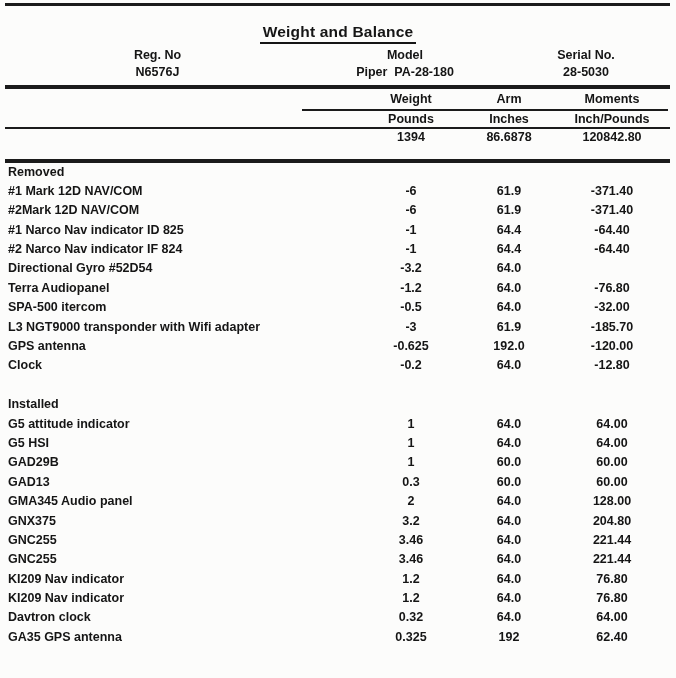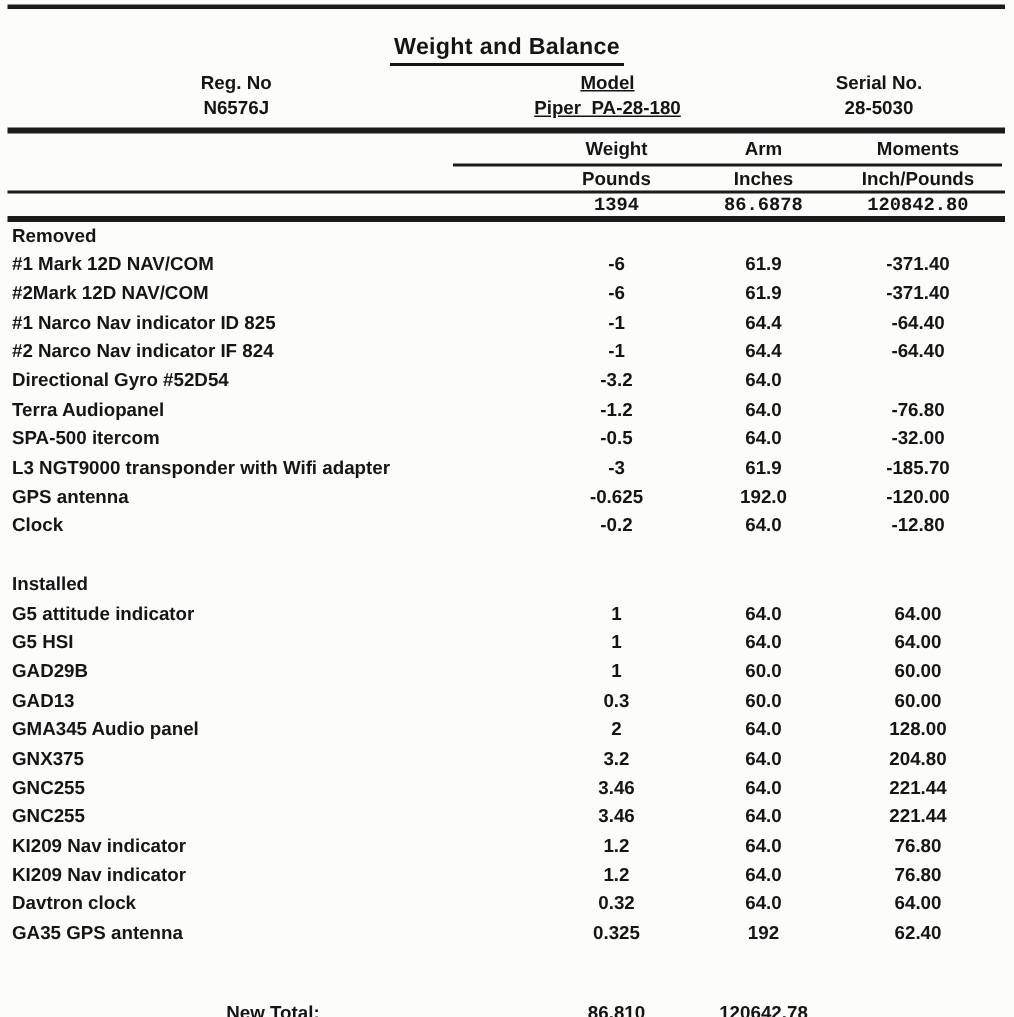"Model" .id-c2 { text-decoration: underline -> none }
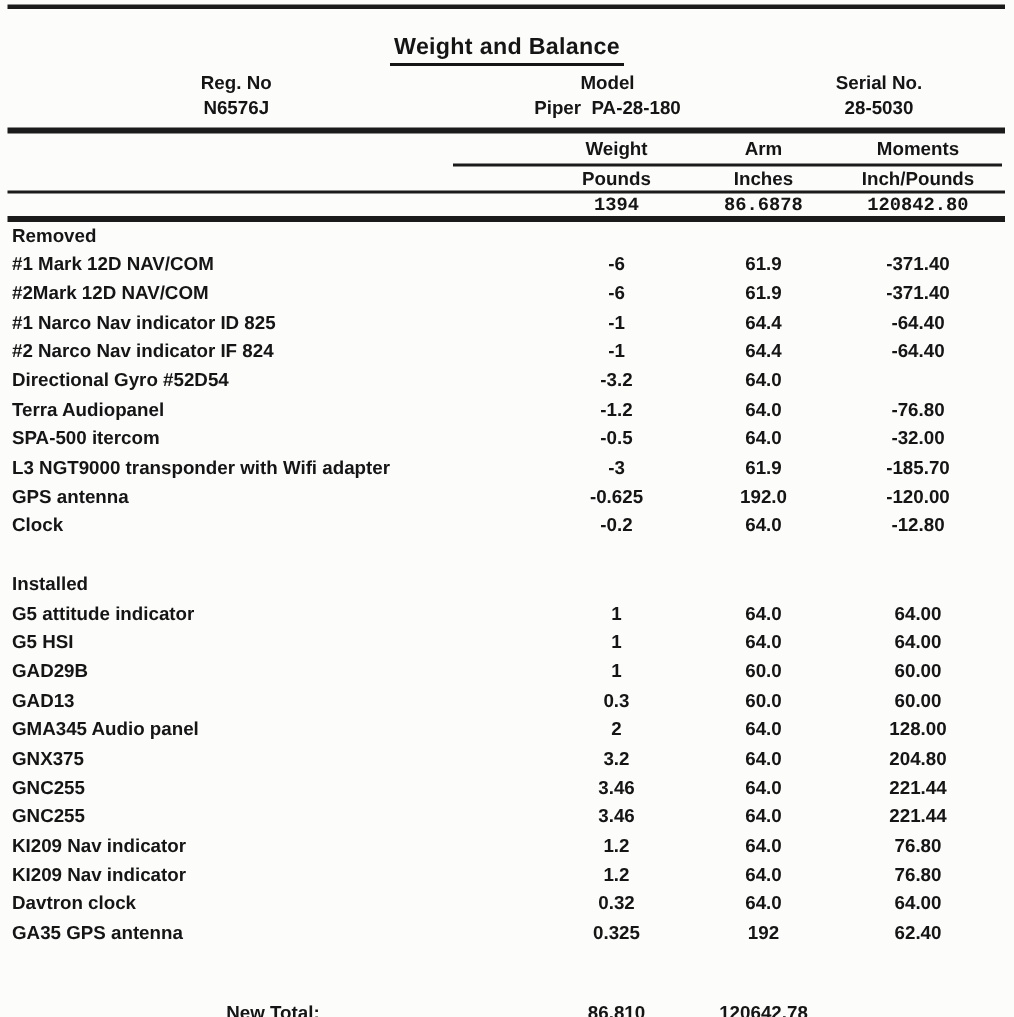"1394" .trow.h165 { font-family: Liberation Mono, monospace -> none; height: 15px -> 30px }
